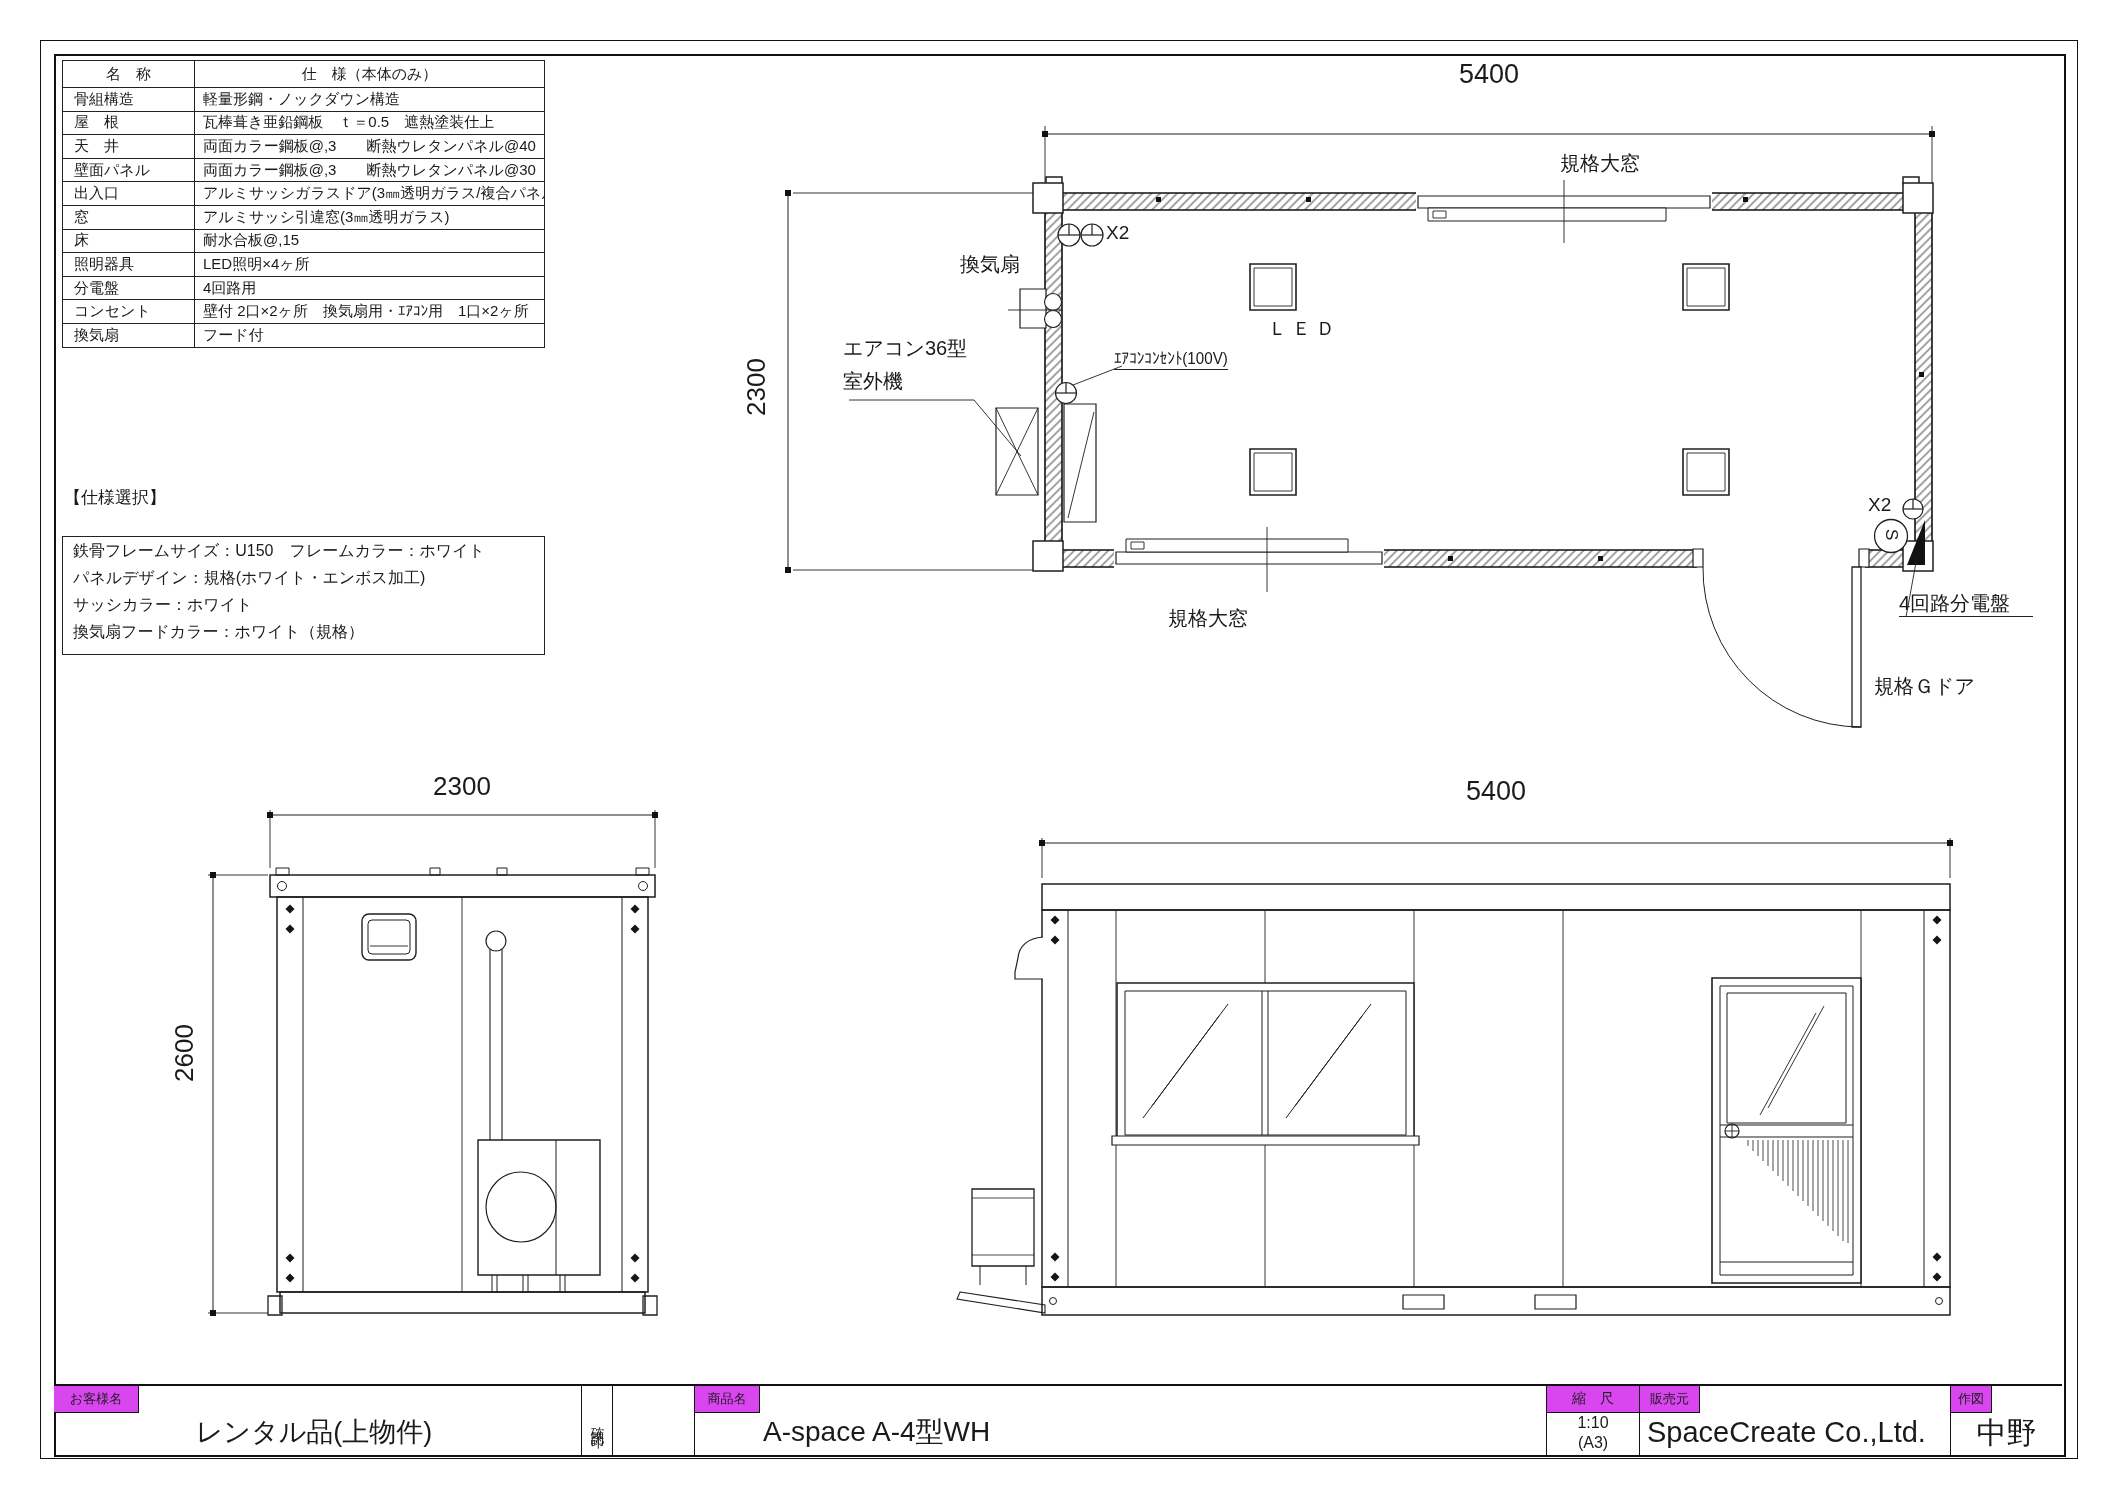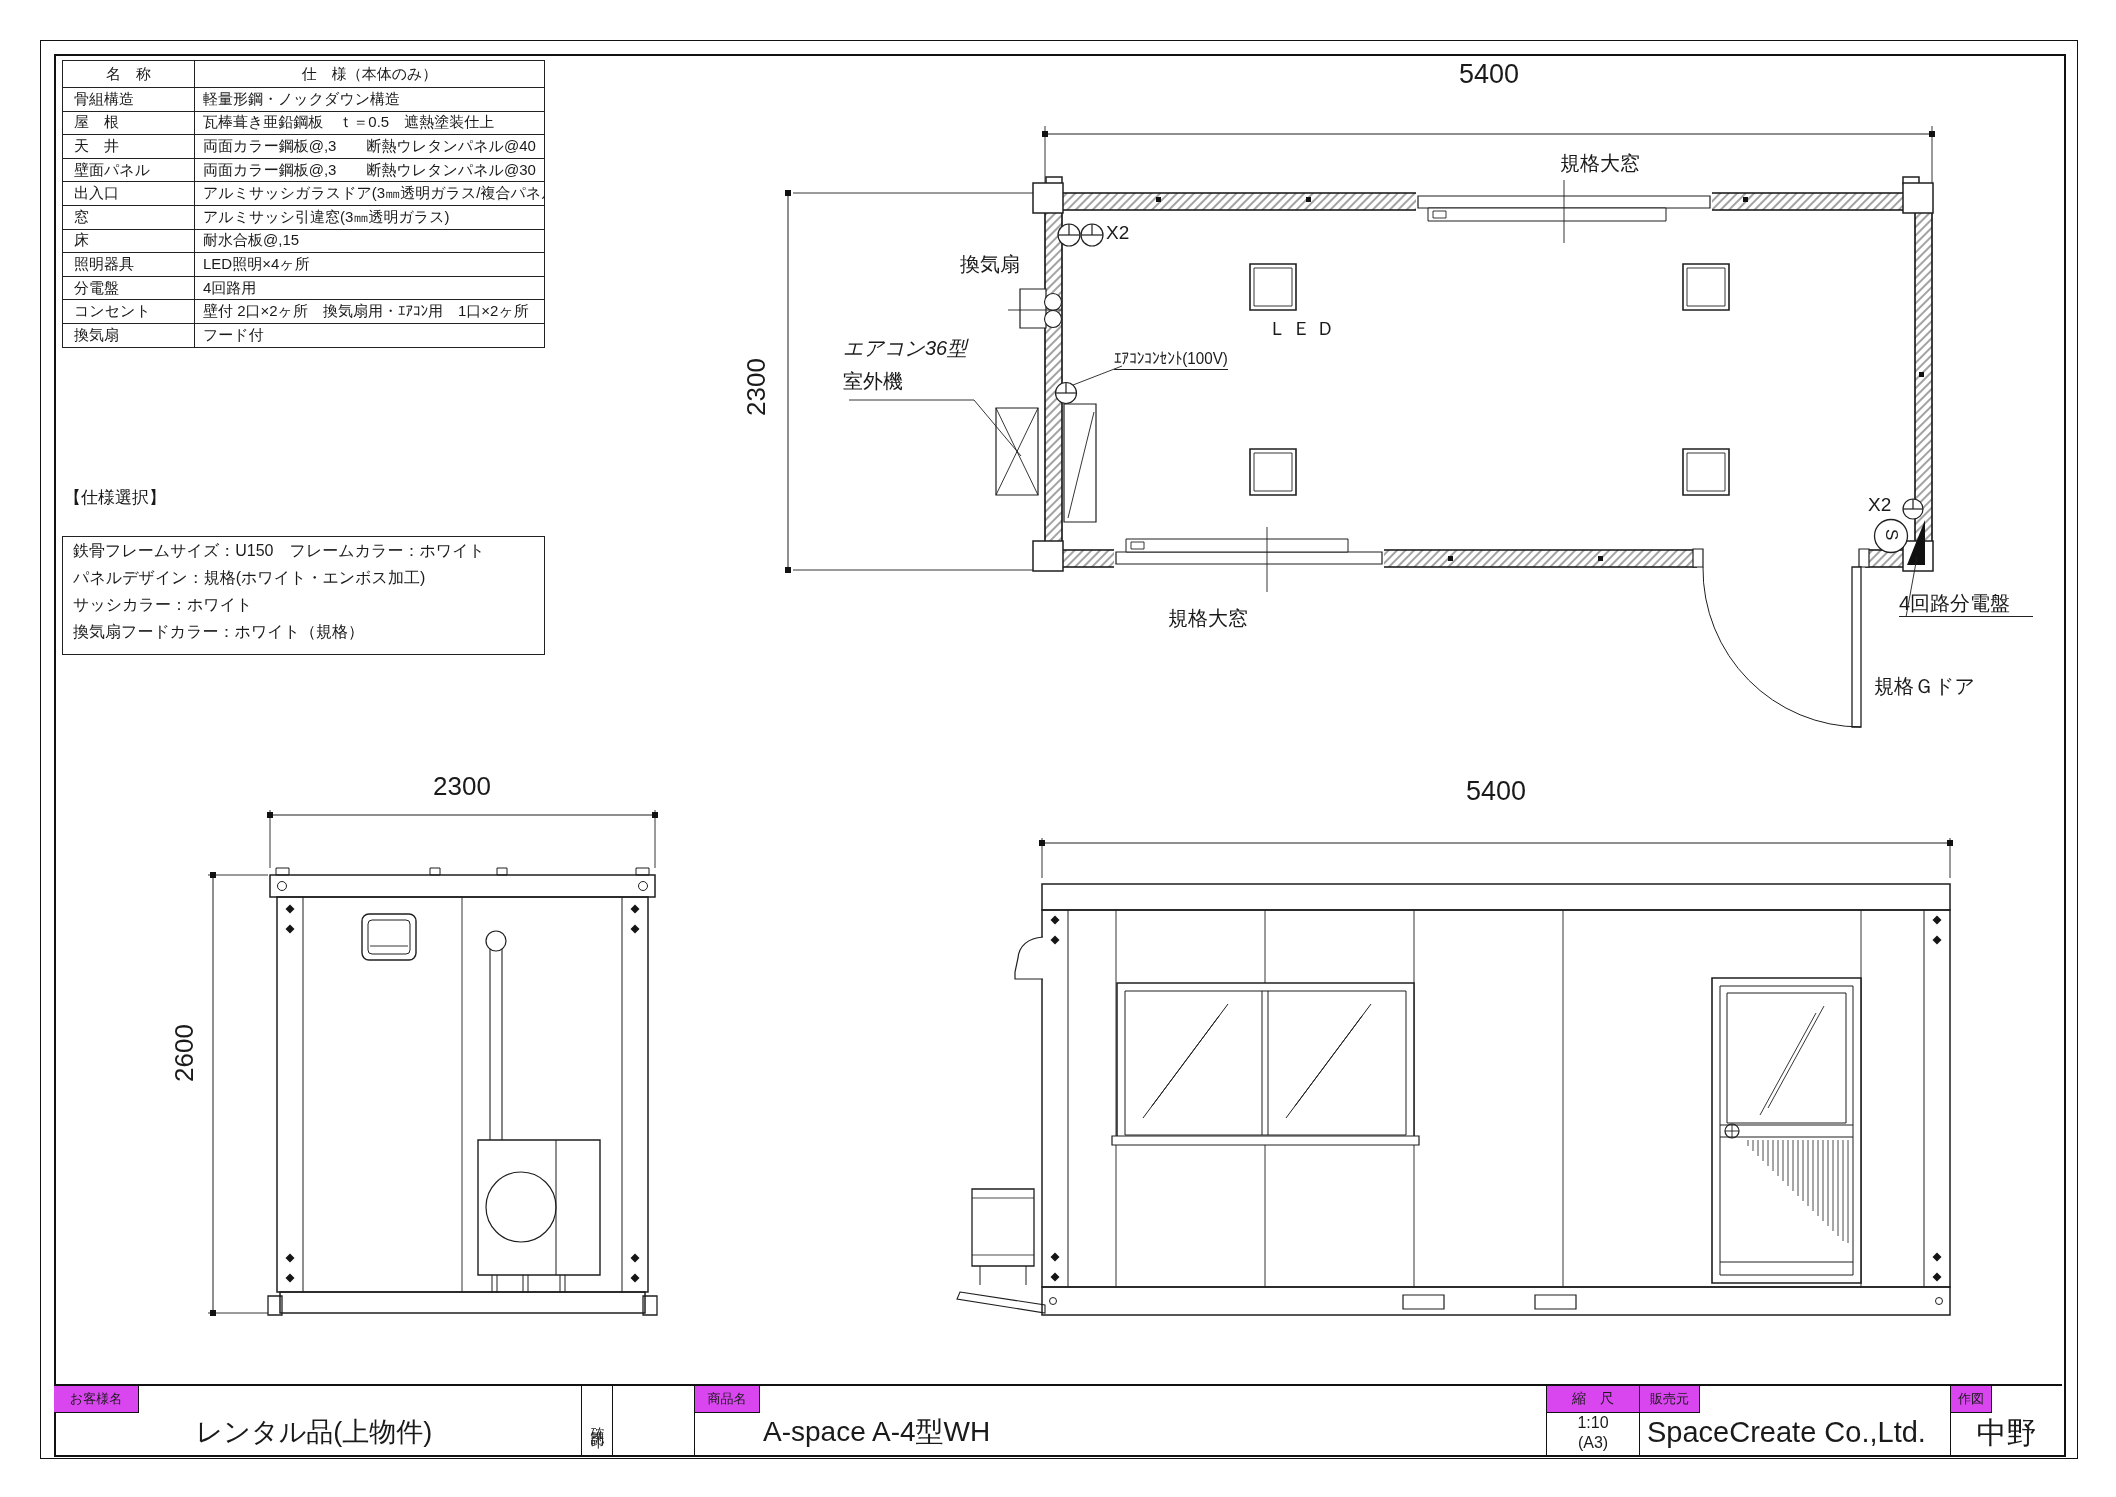"エアコン36型" div.lbl { font-style: italic -> none }
